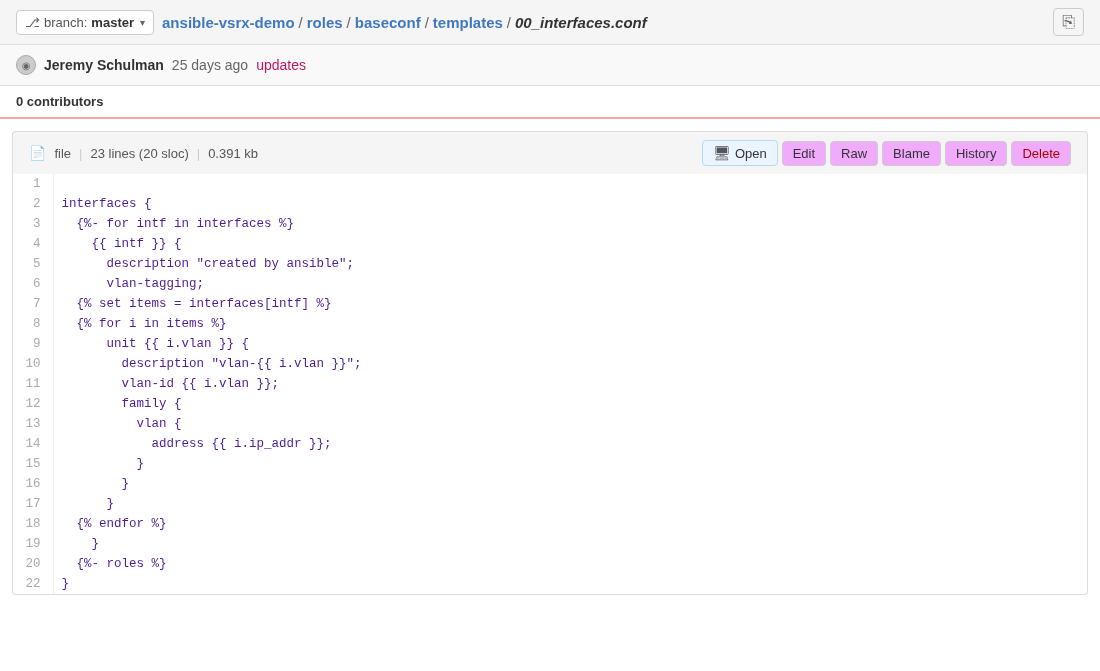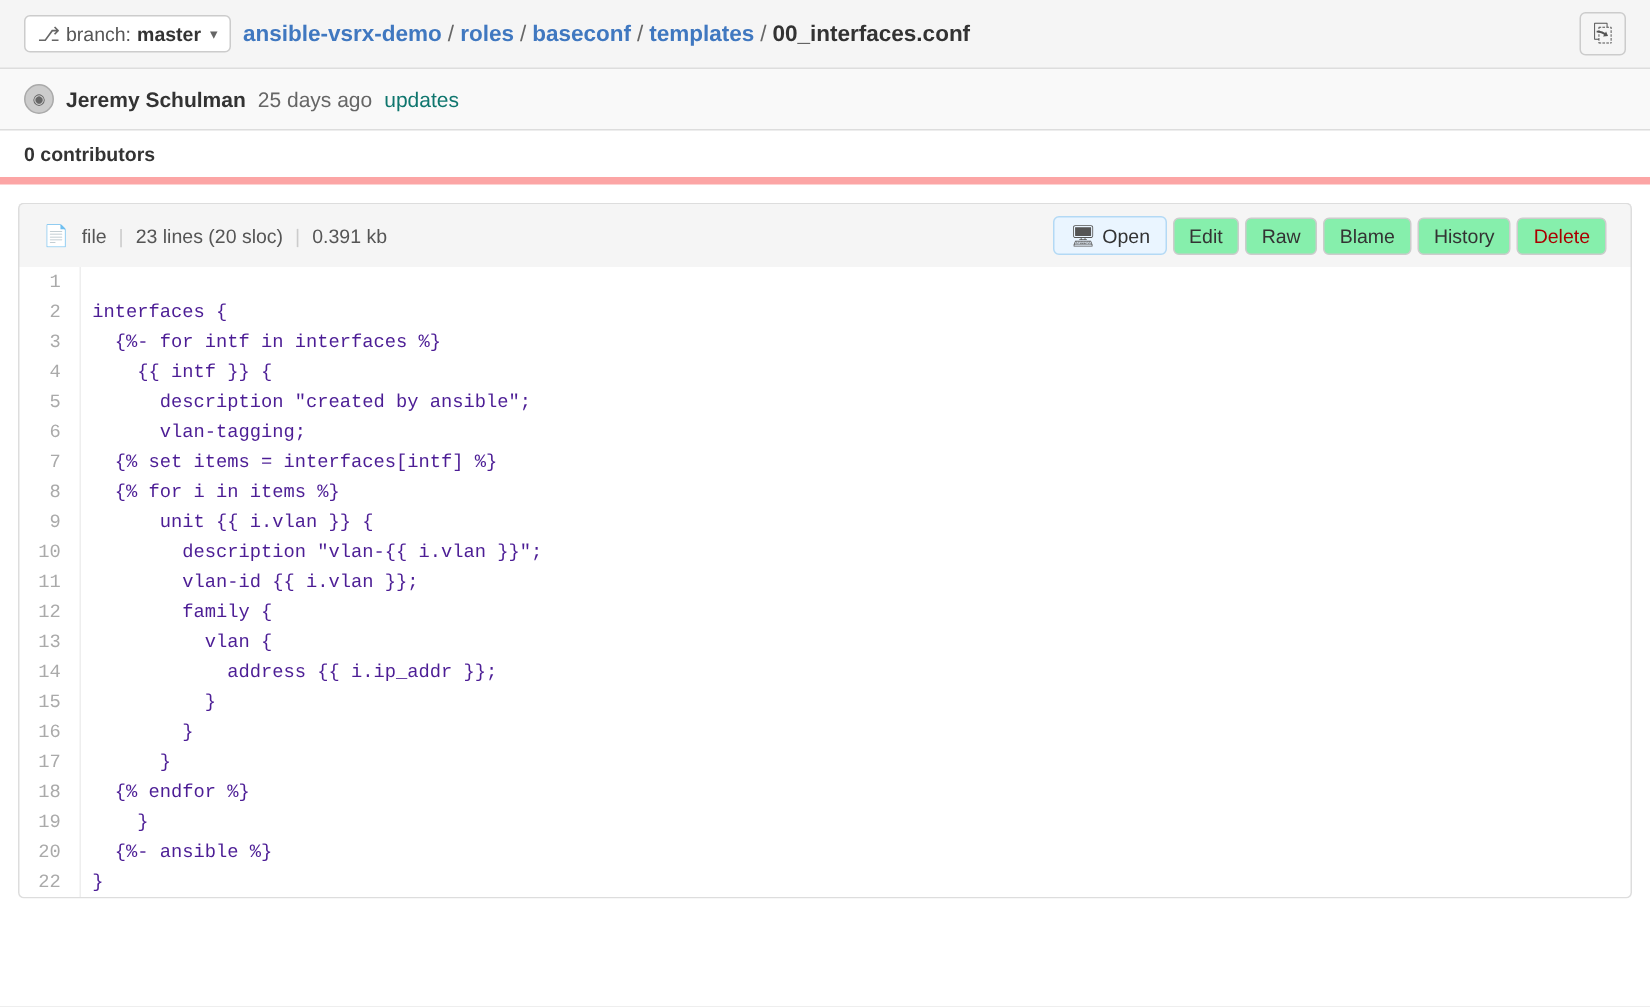"00_interfaces.conf" .breadcrumb .filename { font-style: none -> italic }
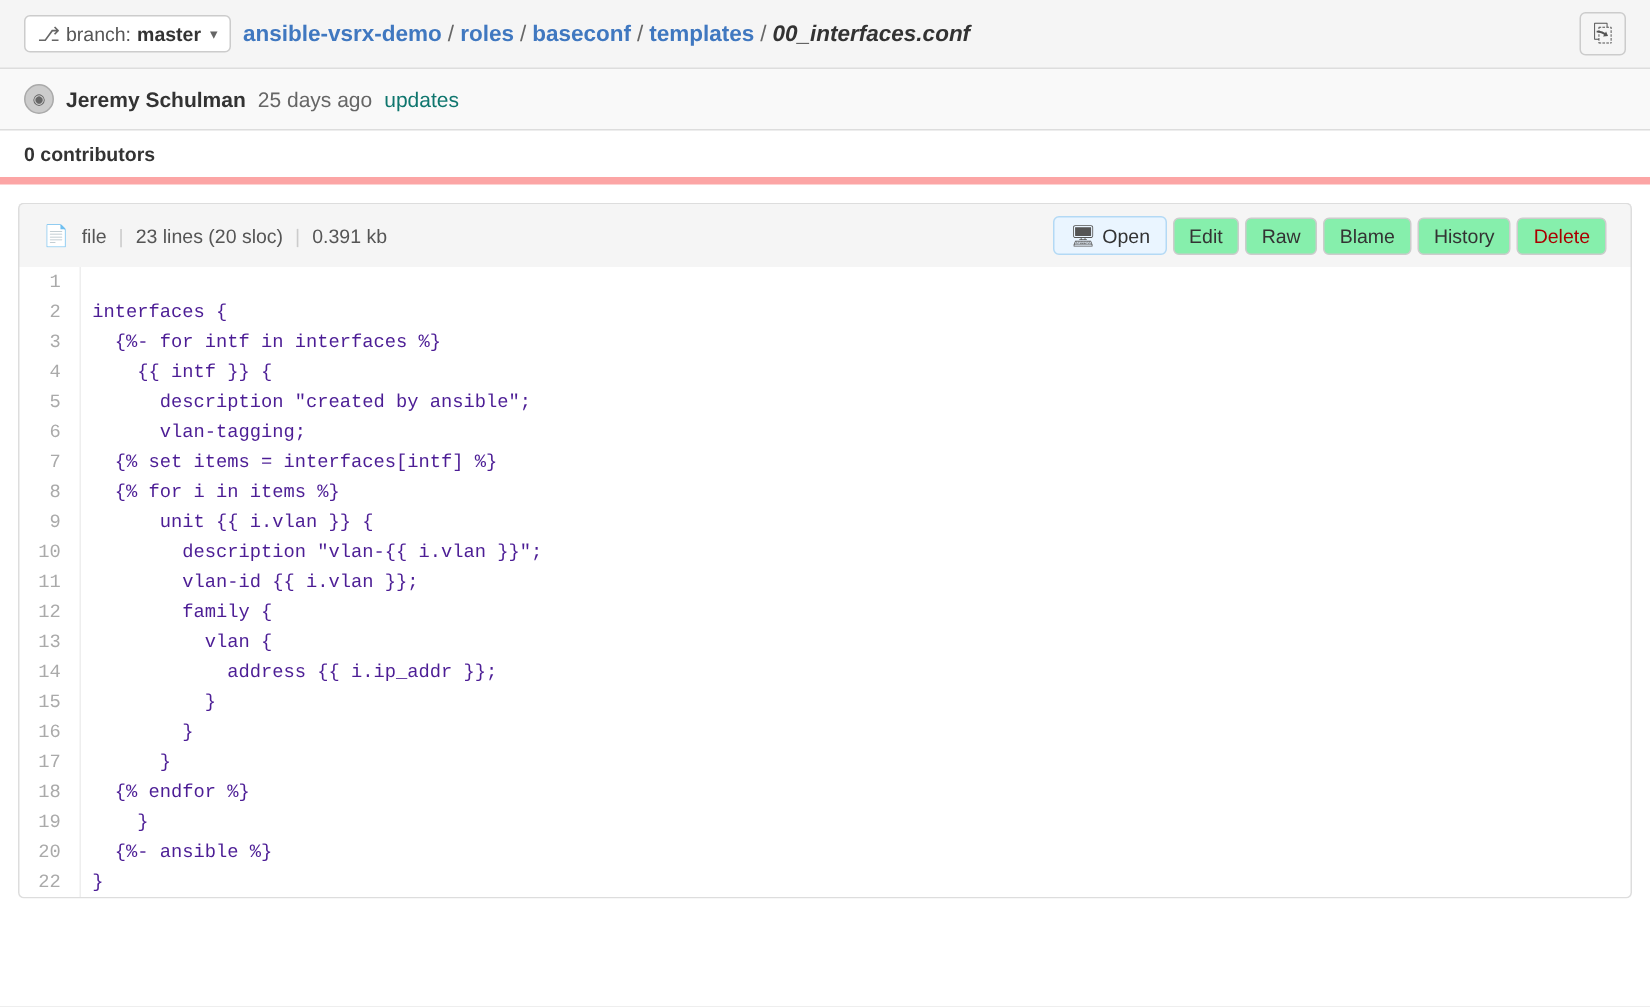"updates" .commit-message { color: #0f766e -> #be185d }
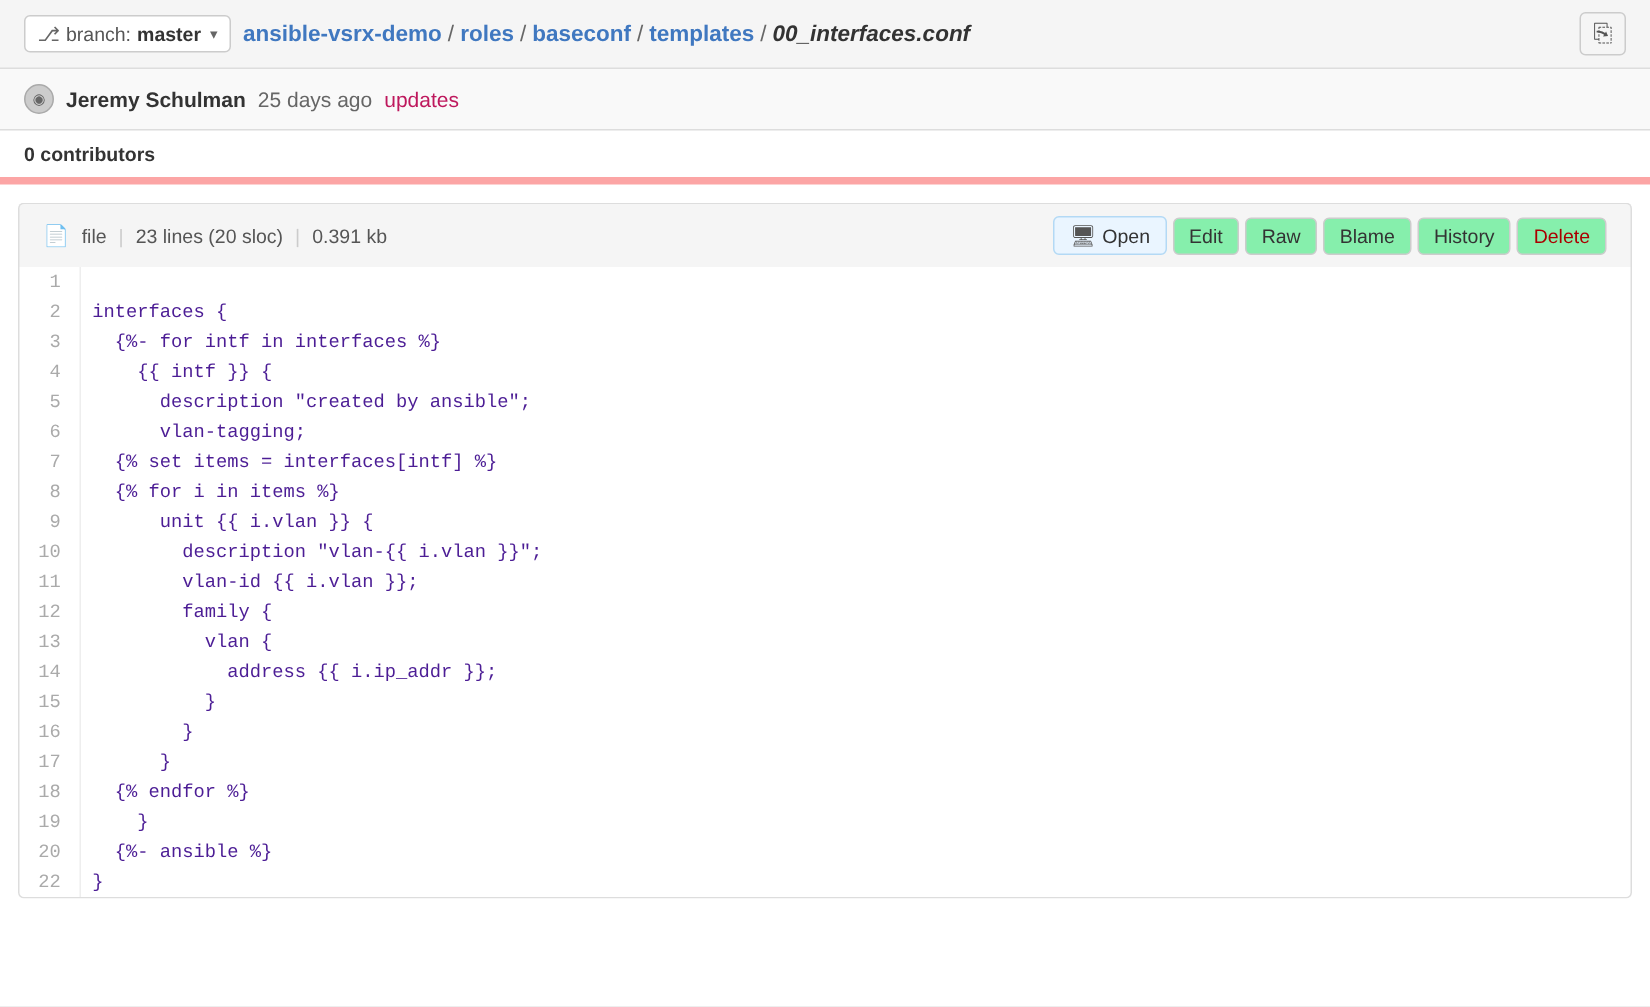"0 contributors" .contributors-bar { border-bottom: 5px solid #fca5a5 -> 2px solid #fca5a5 }
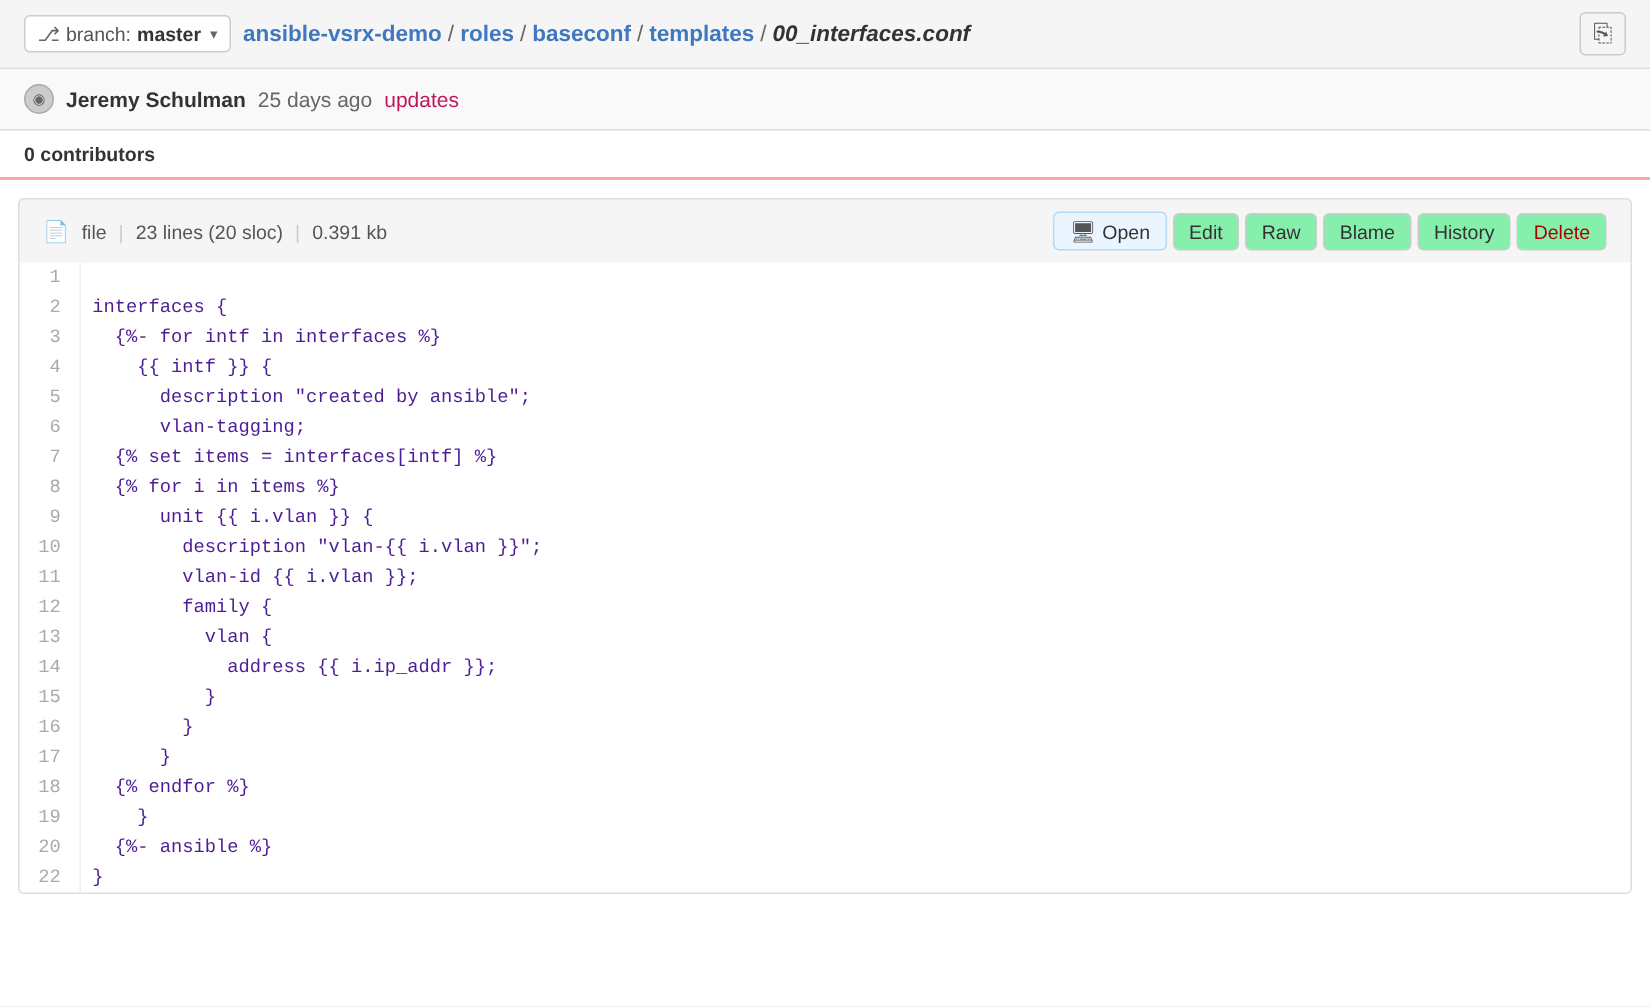"Edit" .file-btn { background: #86efac -> #f0abfc }
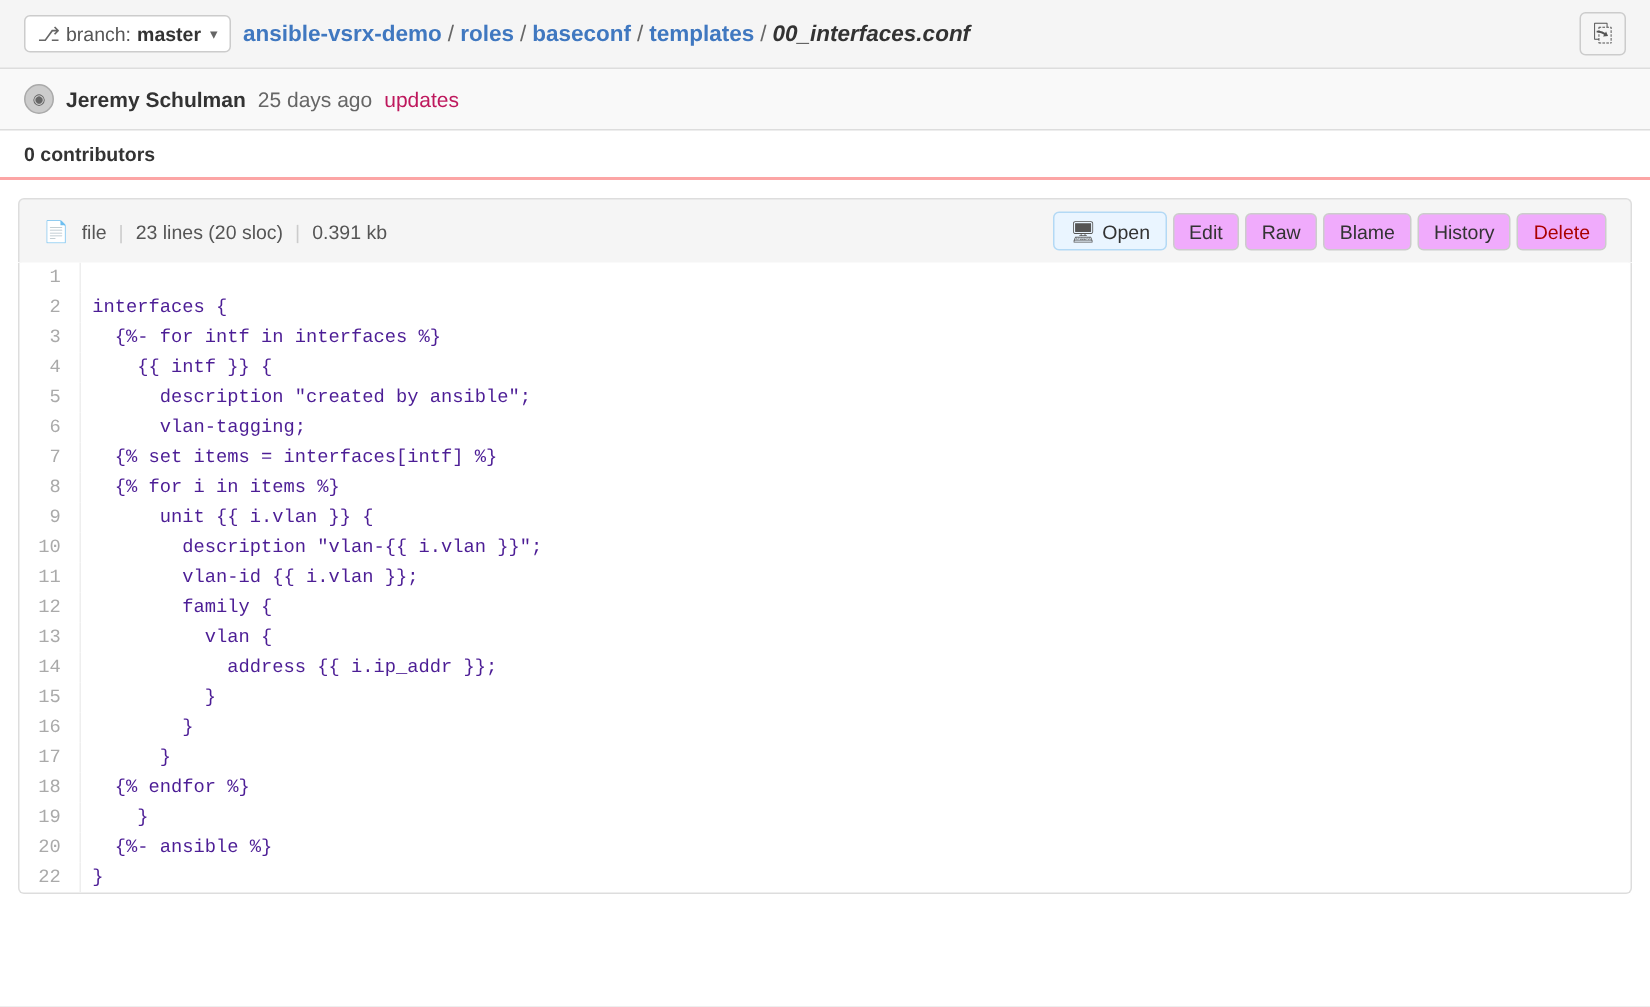"{%- ansible %}" td.line-code { text: ansible -> roles }
